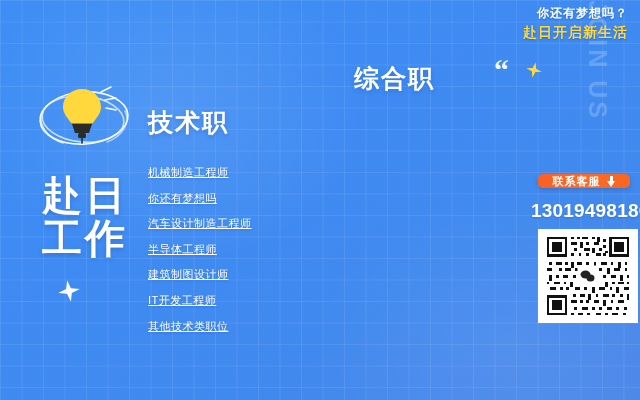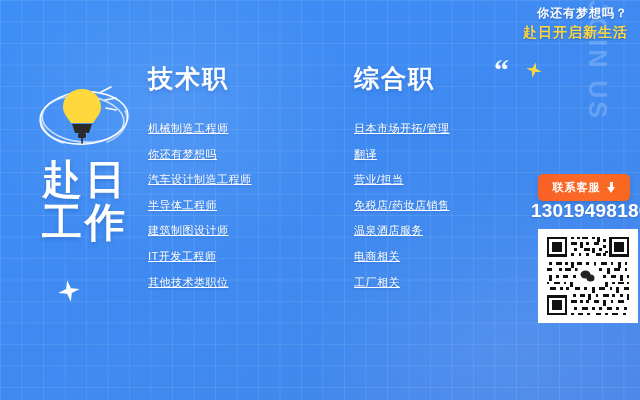"技术职" .col-tech { margin-top: none -> 44px }
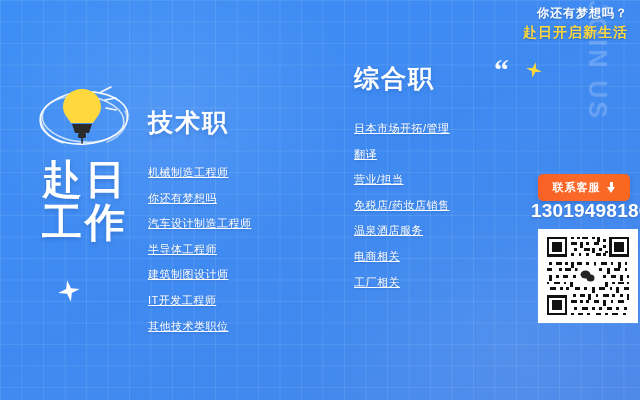"日本市场开拓/管理" ul.col-list { html: <ul> <li>日本市场开拓/管理</li> <li>翻译</li> <li>营业/担当</li> <li>免税店/药妆店销售</li> <li>温泉酒店服务</li> <li>电商相关</li> <li>工厂相关</li> </ul> -> none }
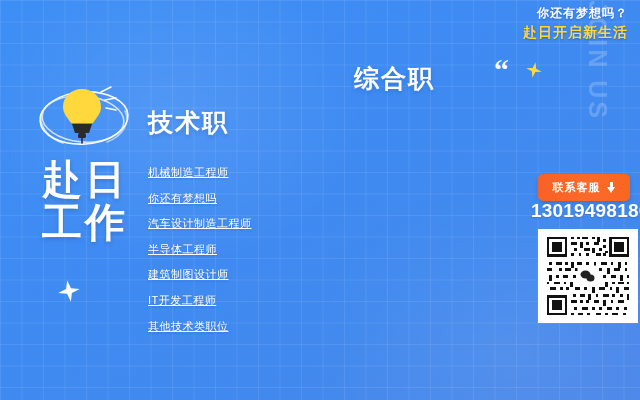"赴日" .logo-text { margin-top: 2px -> 18px }
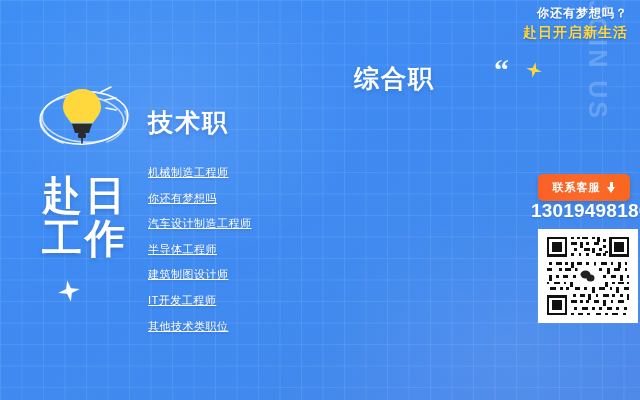"联系客服" .contact-btn { height: 27px -> 14px }
